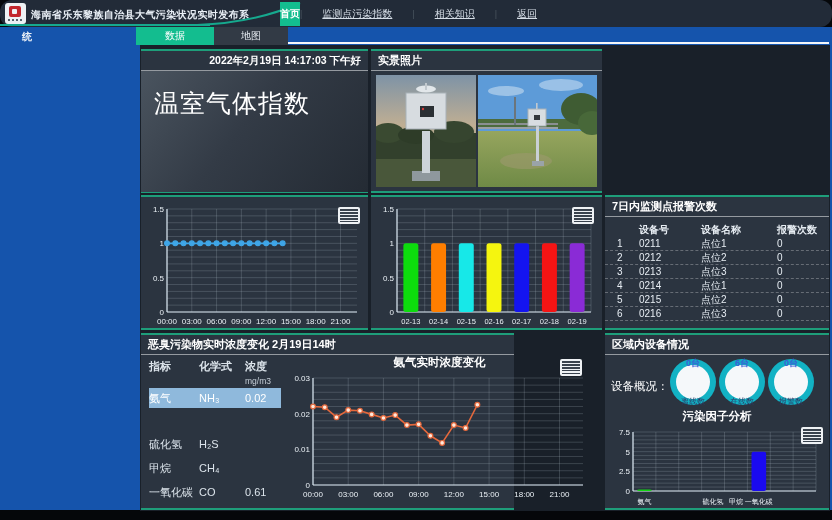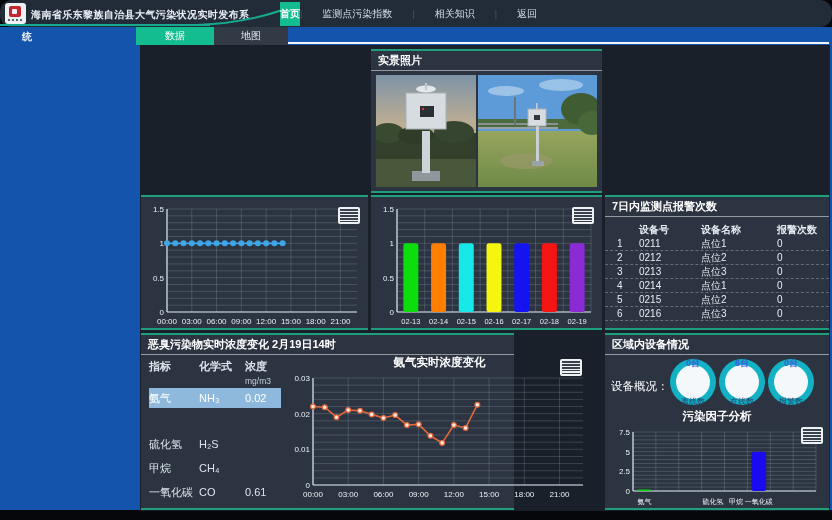"监测点污染指数" .nav-item { text-decoration: none -> underline }
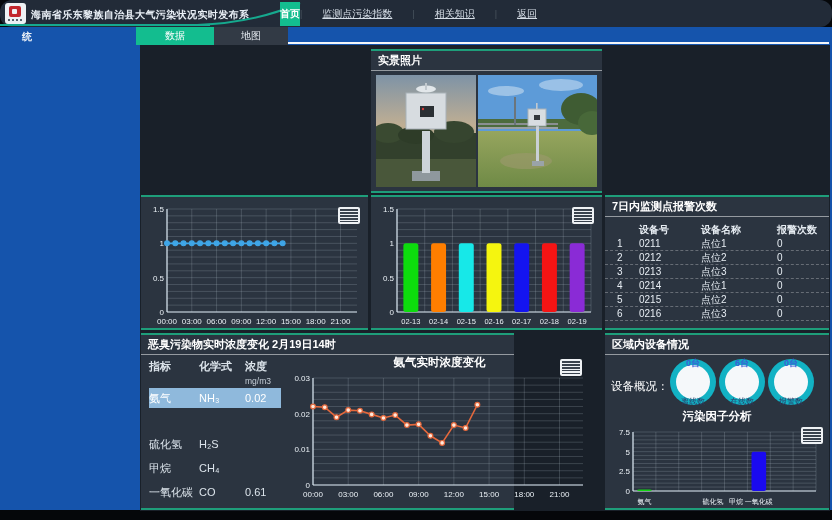"2022年2月19日 14:17:03 下午好" div.panel { html: none -> <div> <div>2022年2月19日 14:17:03 下午好</div> <div> <div>温室气体指数</div> </div> </div> }
